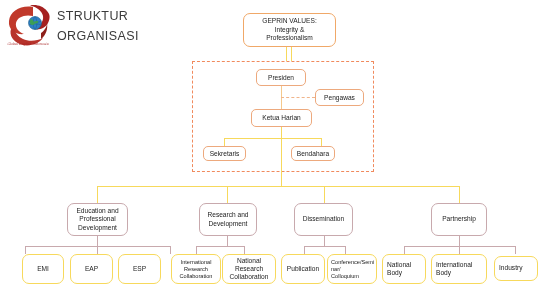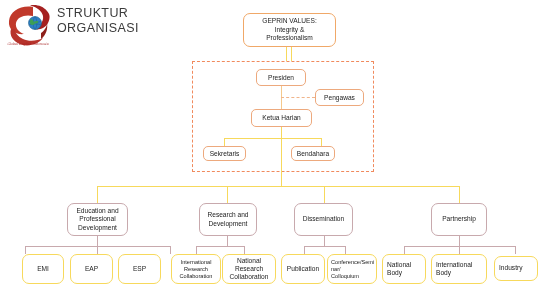"STRUKTUR" .title { line-height: 15px -> 20px }
